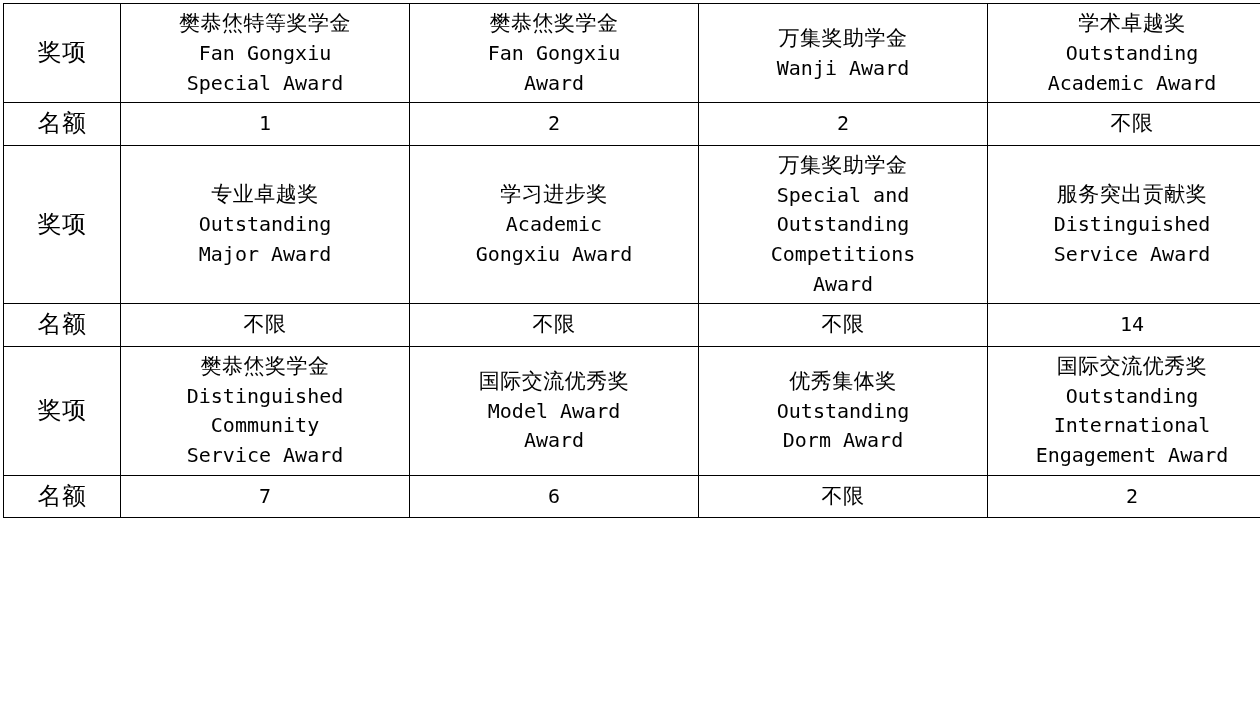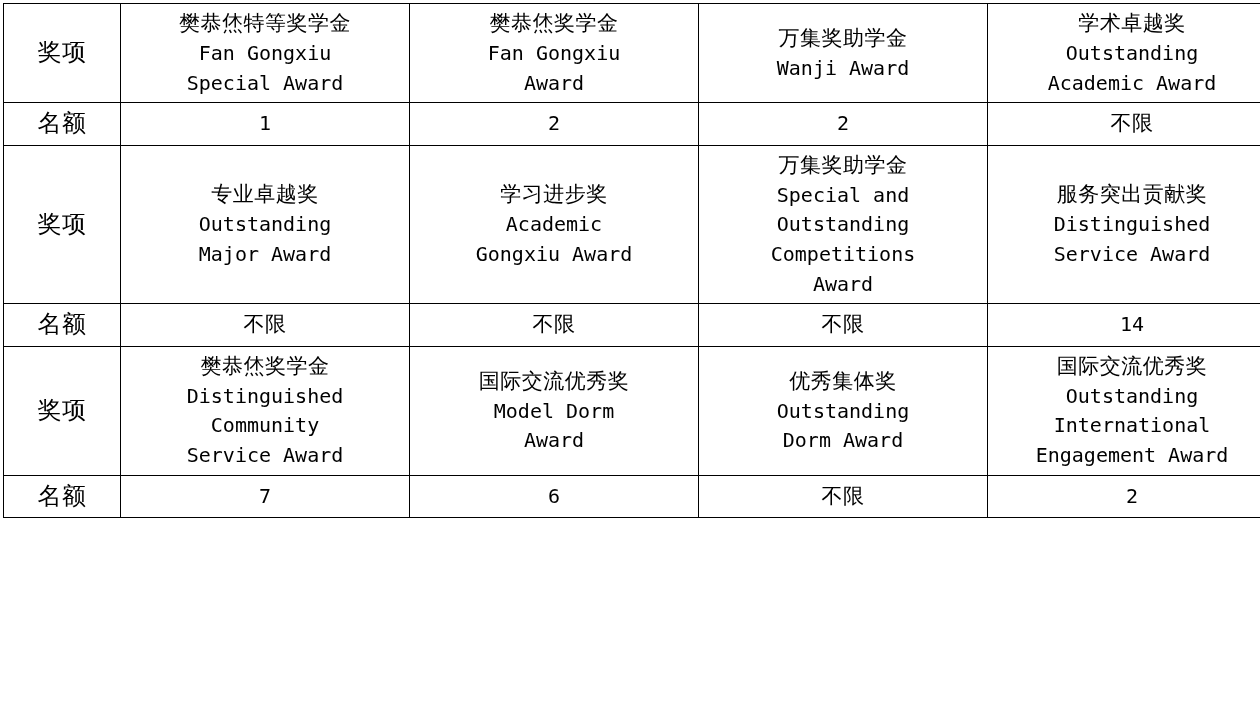"Model Dorm" span.en { text: Dorm -> Award }
